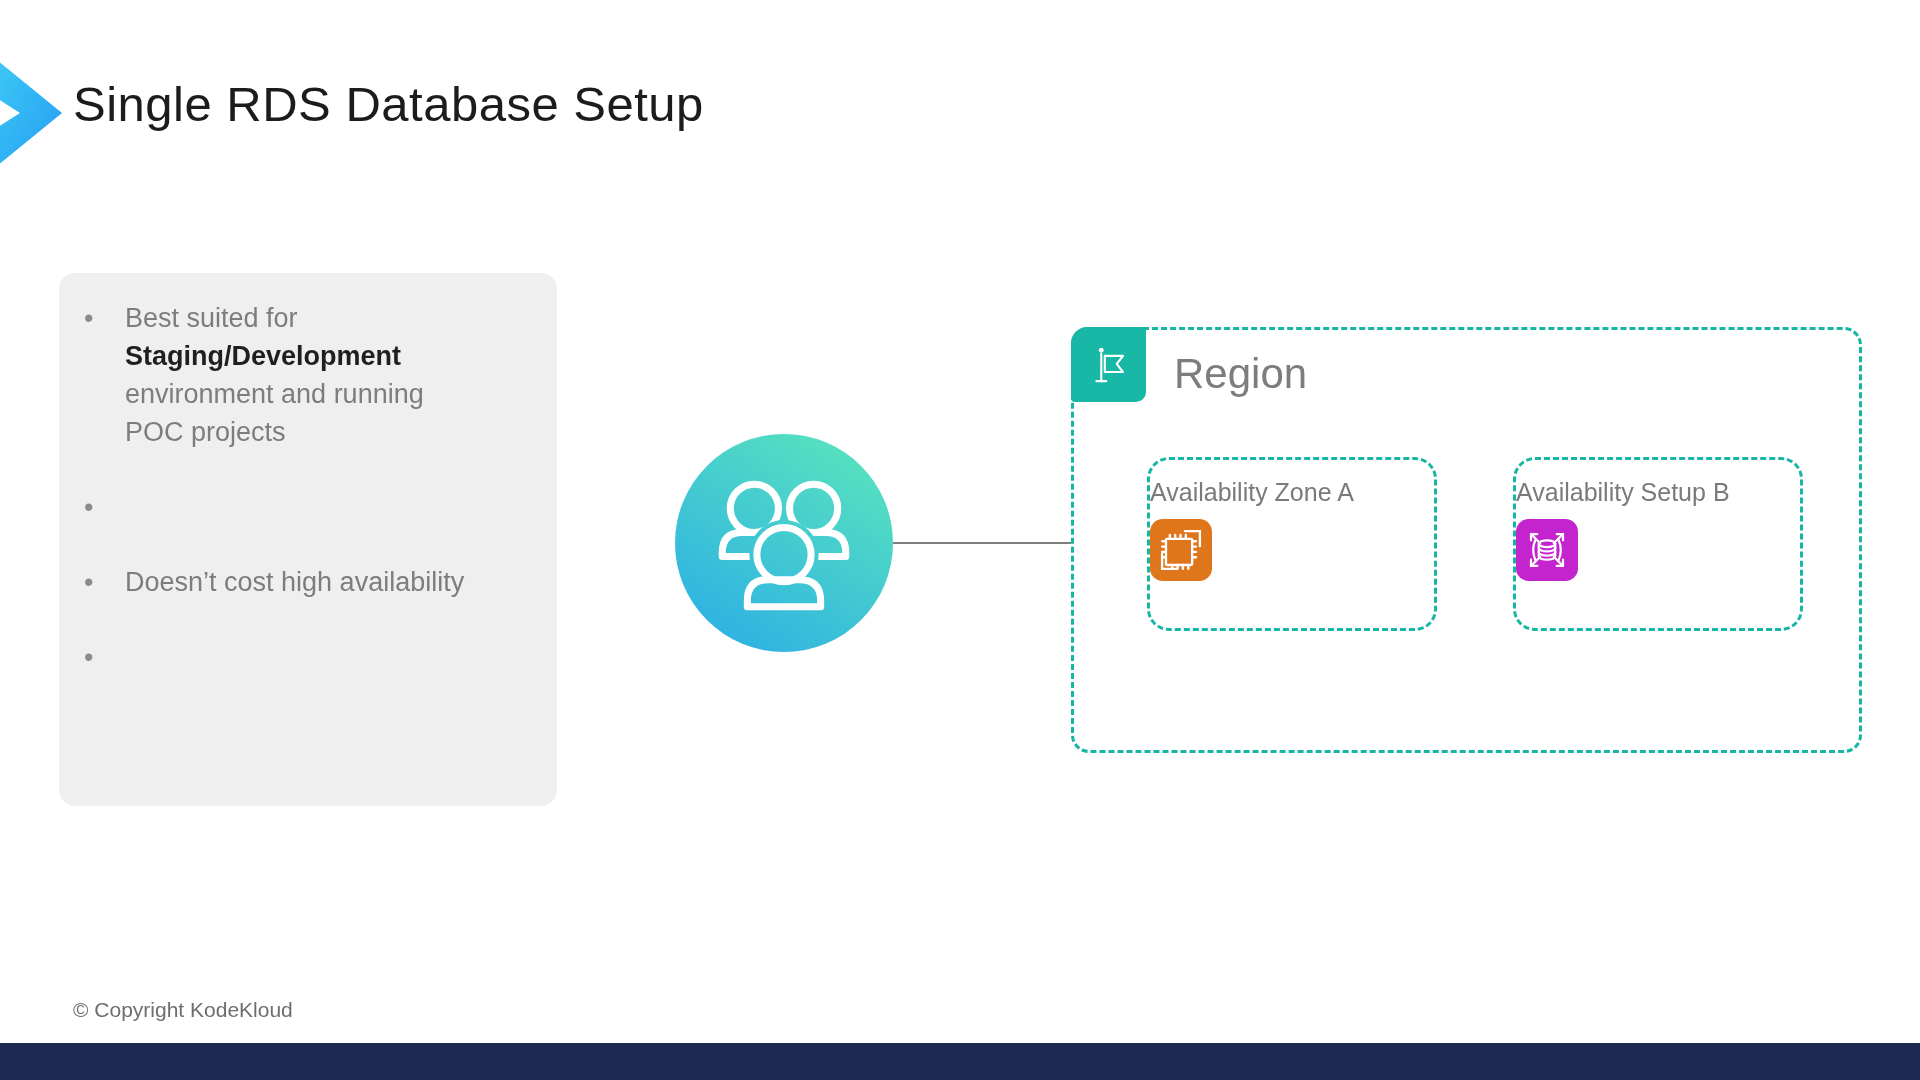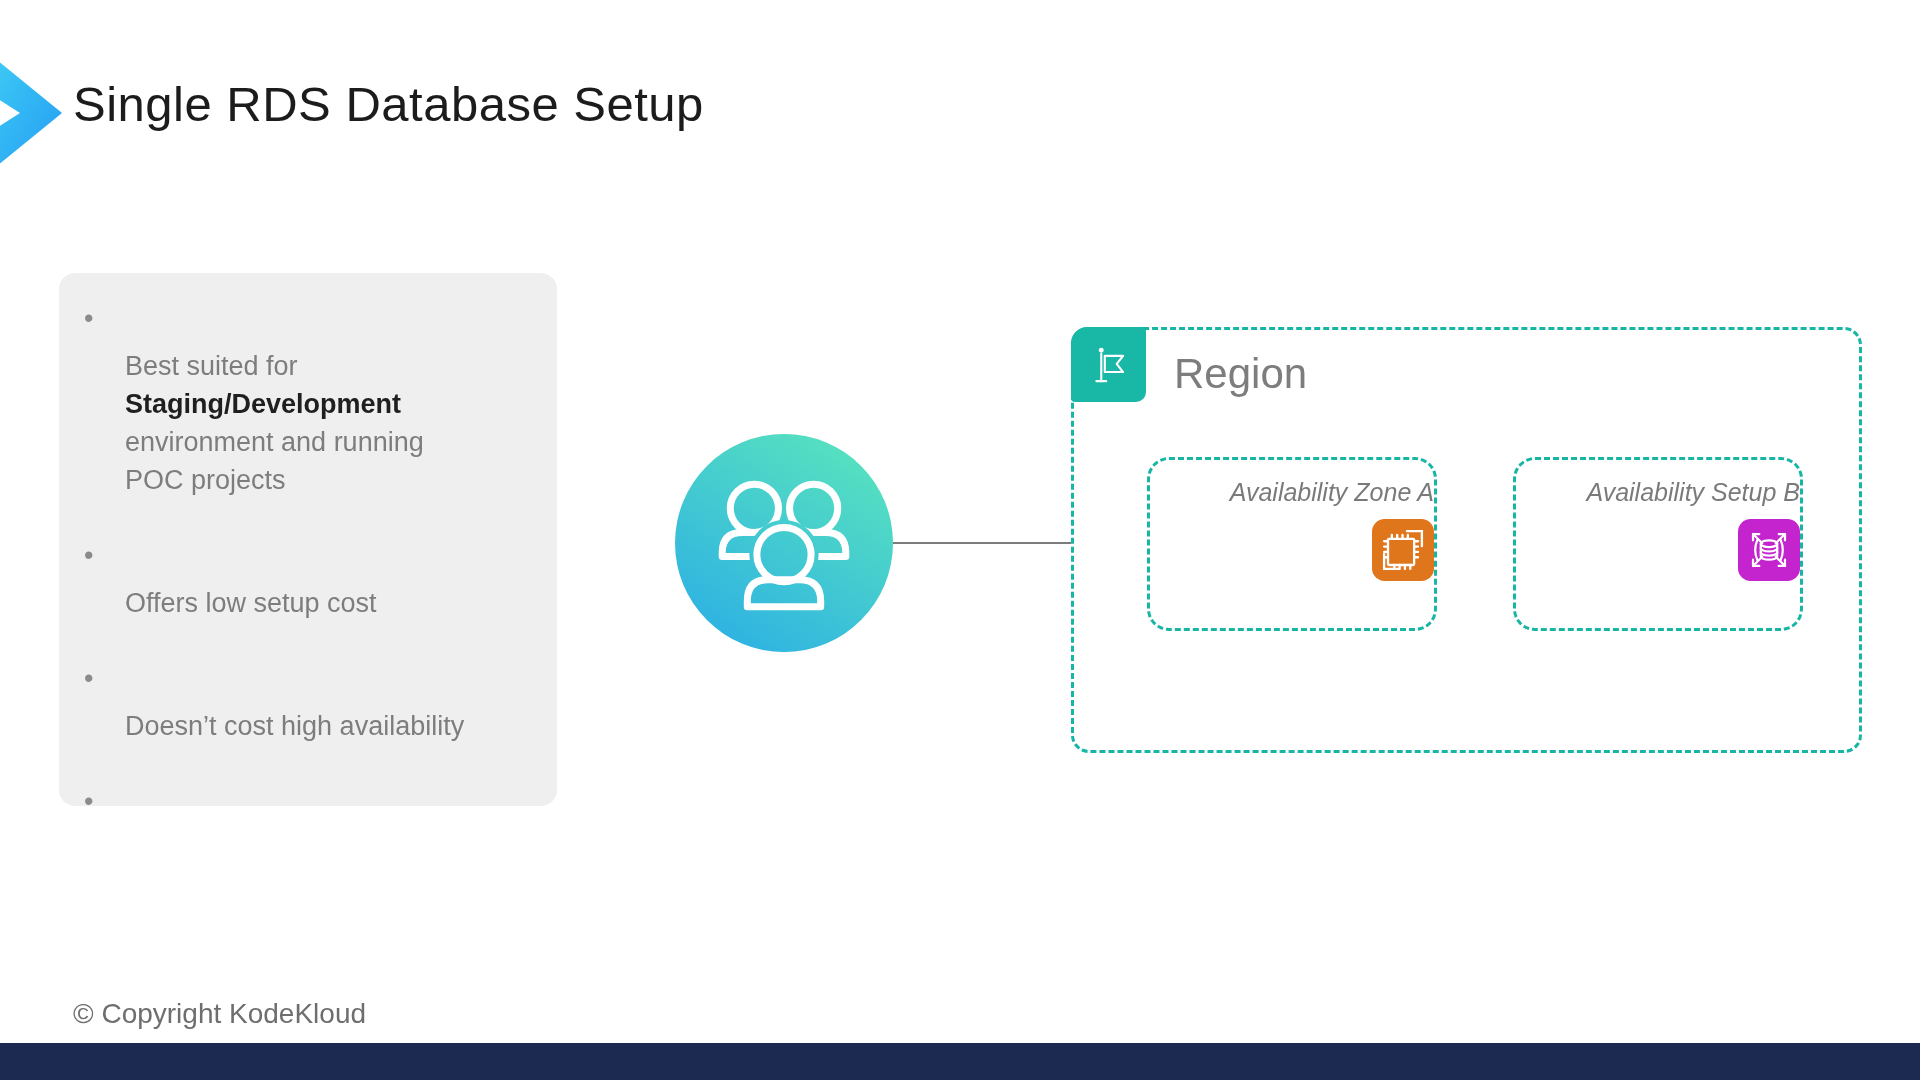"Best suited for Staging/Development" .bullet-text { margin-top: 48px -> none }
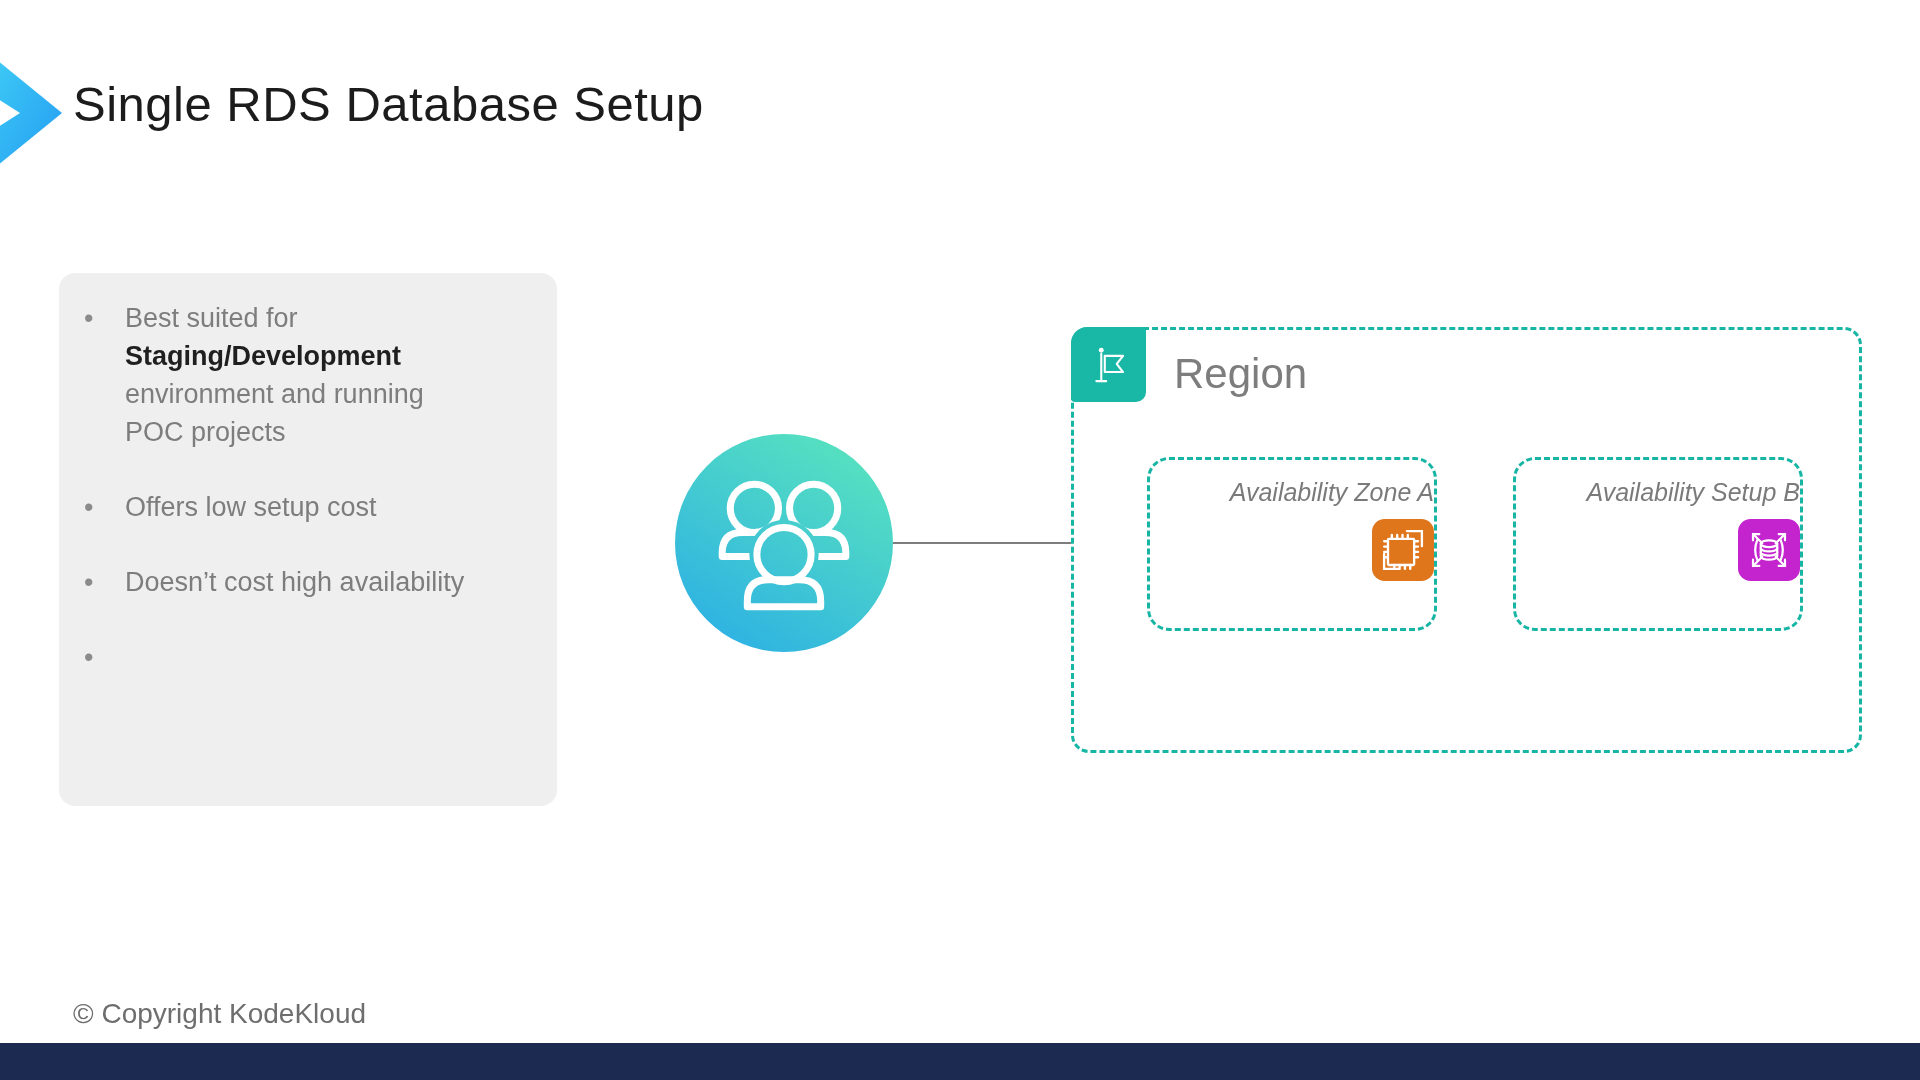"Offers low setup cost" span.bullet-text { html: <span>Offers low setup cost</span> -> none }
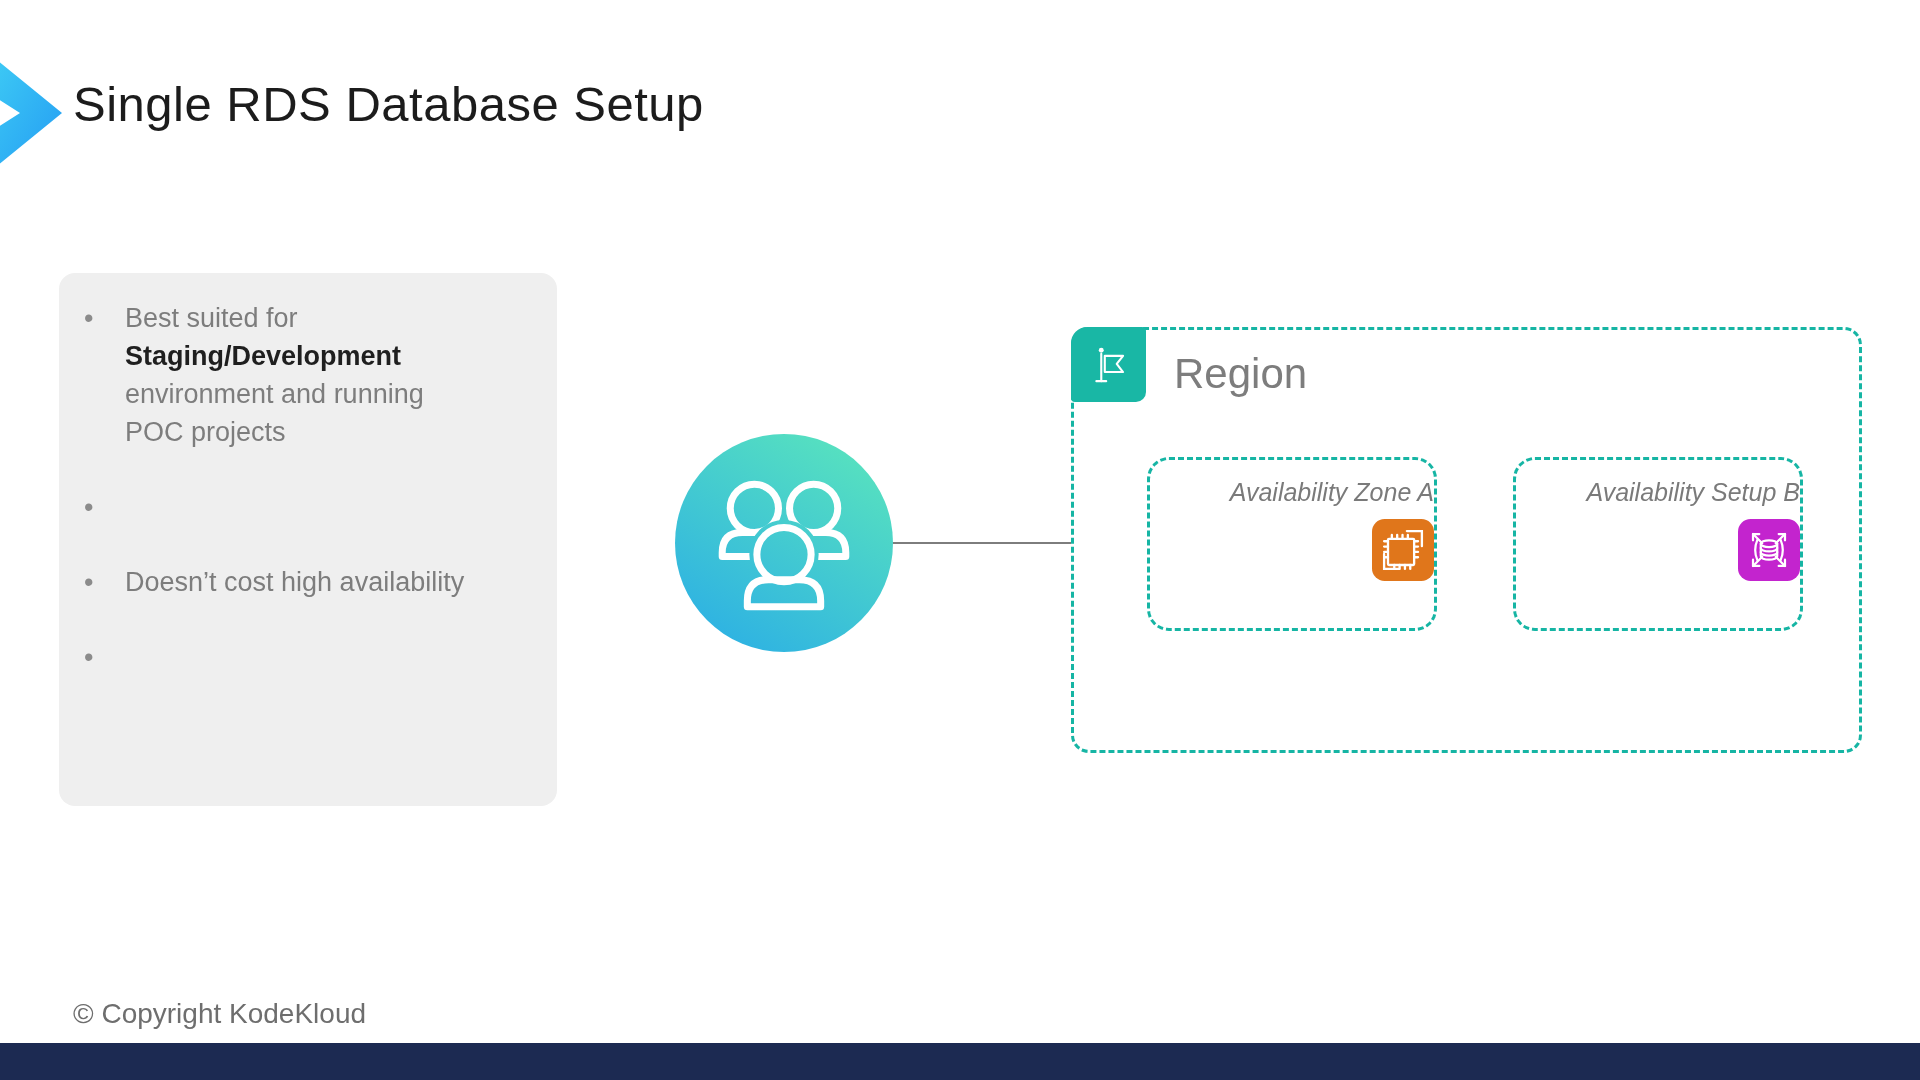"Availability Zone A" .az-box { align-items: flex-end -> flex-start; font-style: italic -> none }
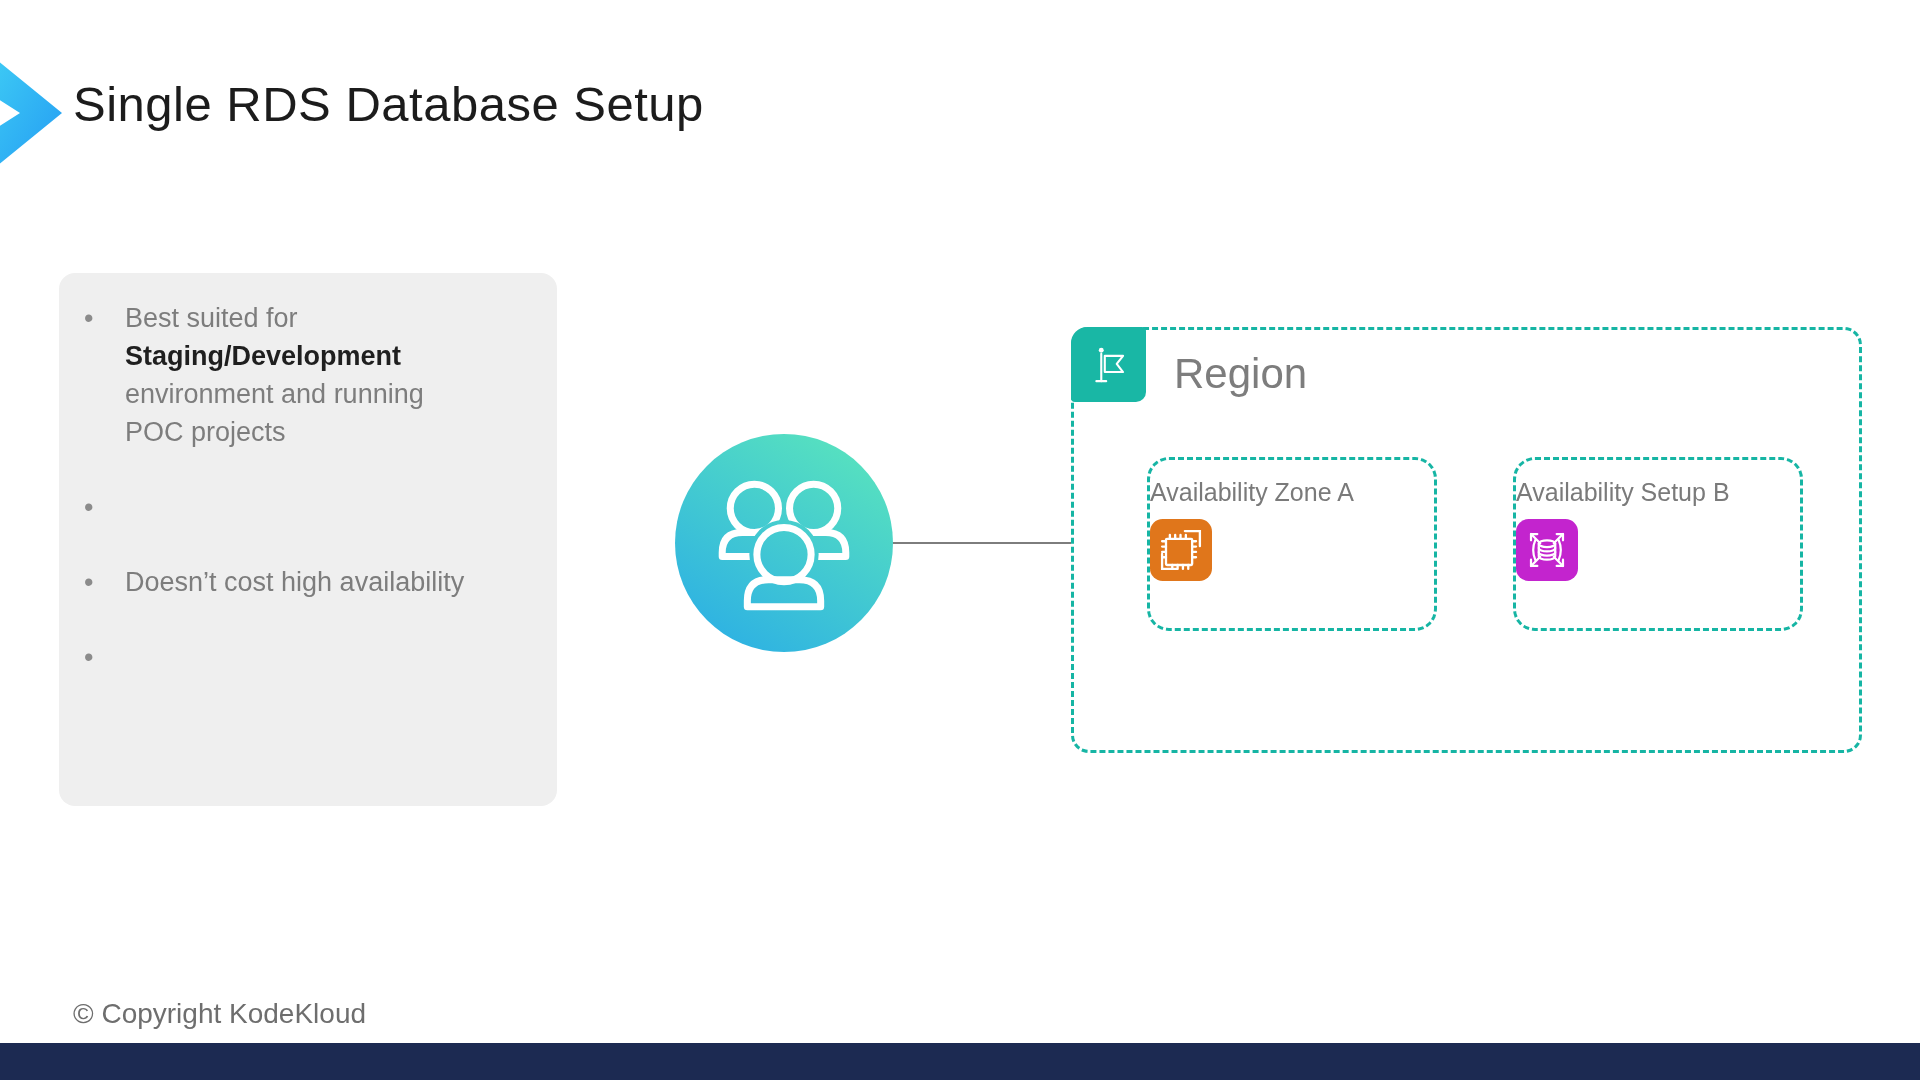"© Copyright KodeKloud" .copyright { font-size: 28px -> 21px }
